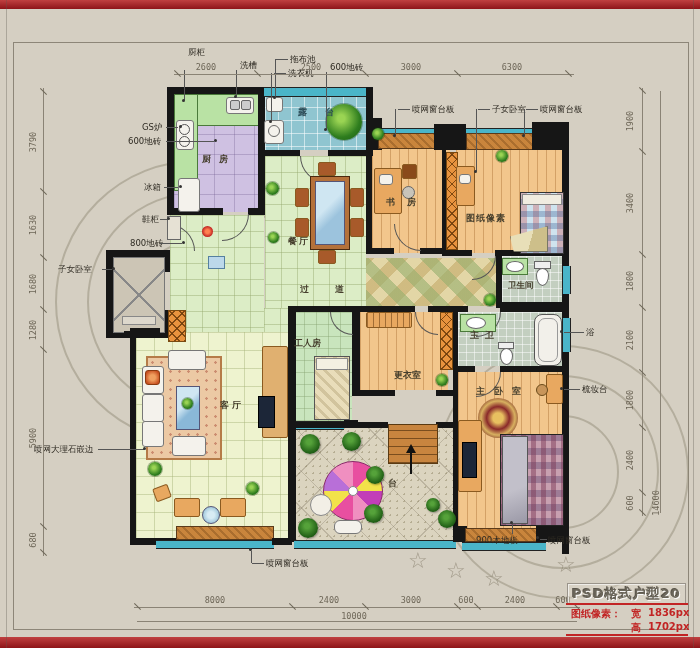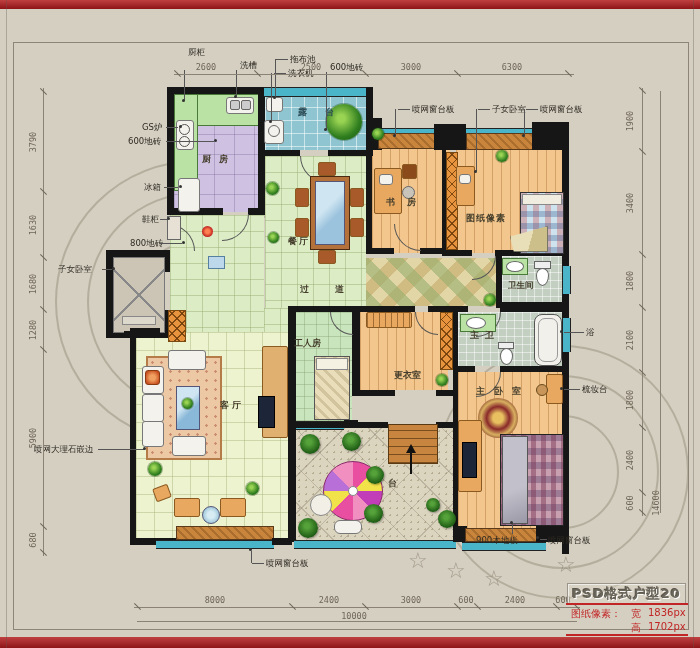"图纸像素：" .redtext { font-weight: normal -> bold }
